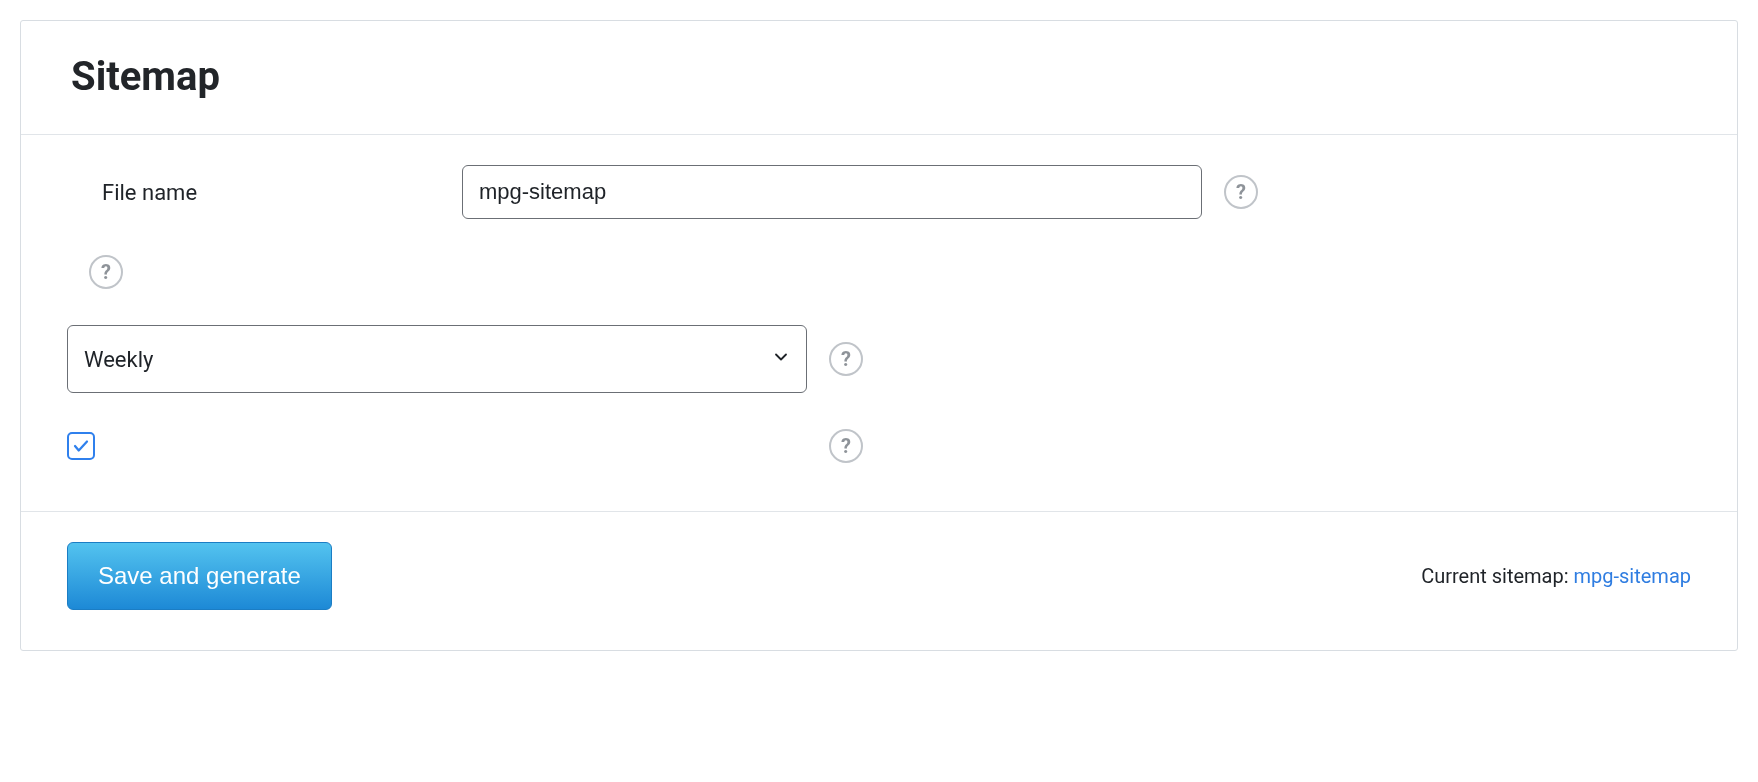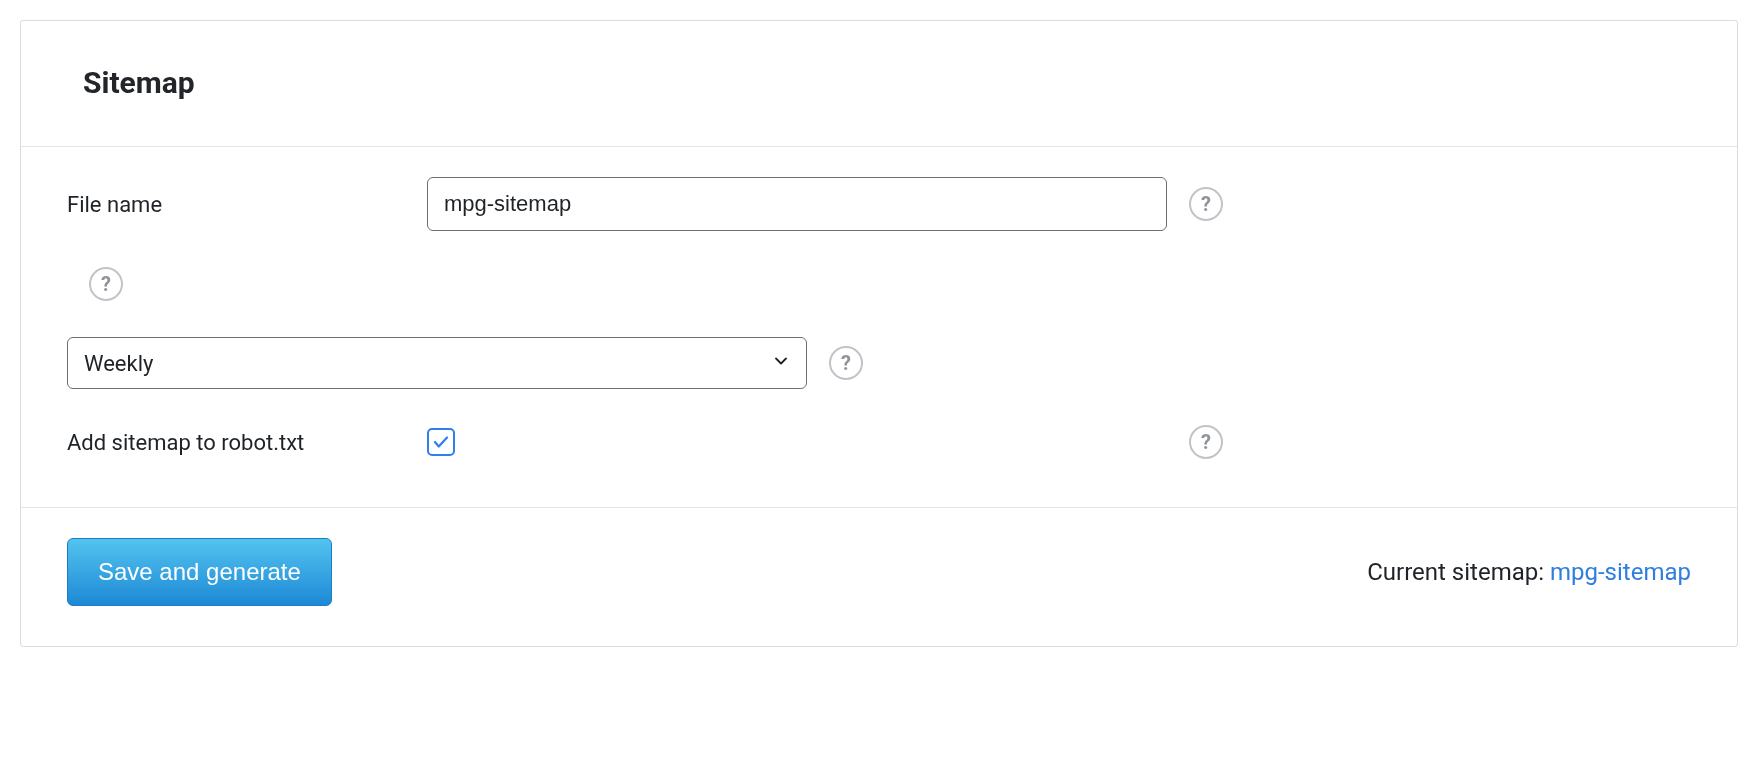"Sitemap" .panel-header h1 { font-size: 30px -> 40px; margin: 16px -> 4px }
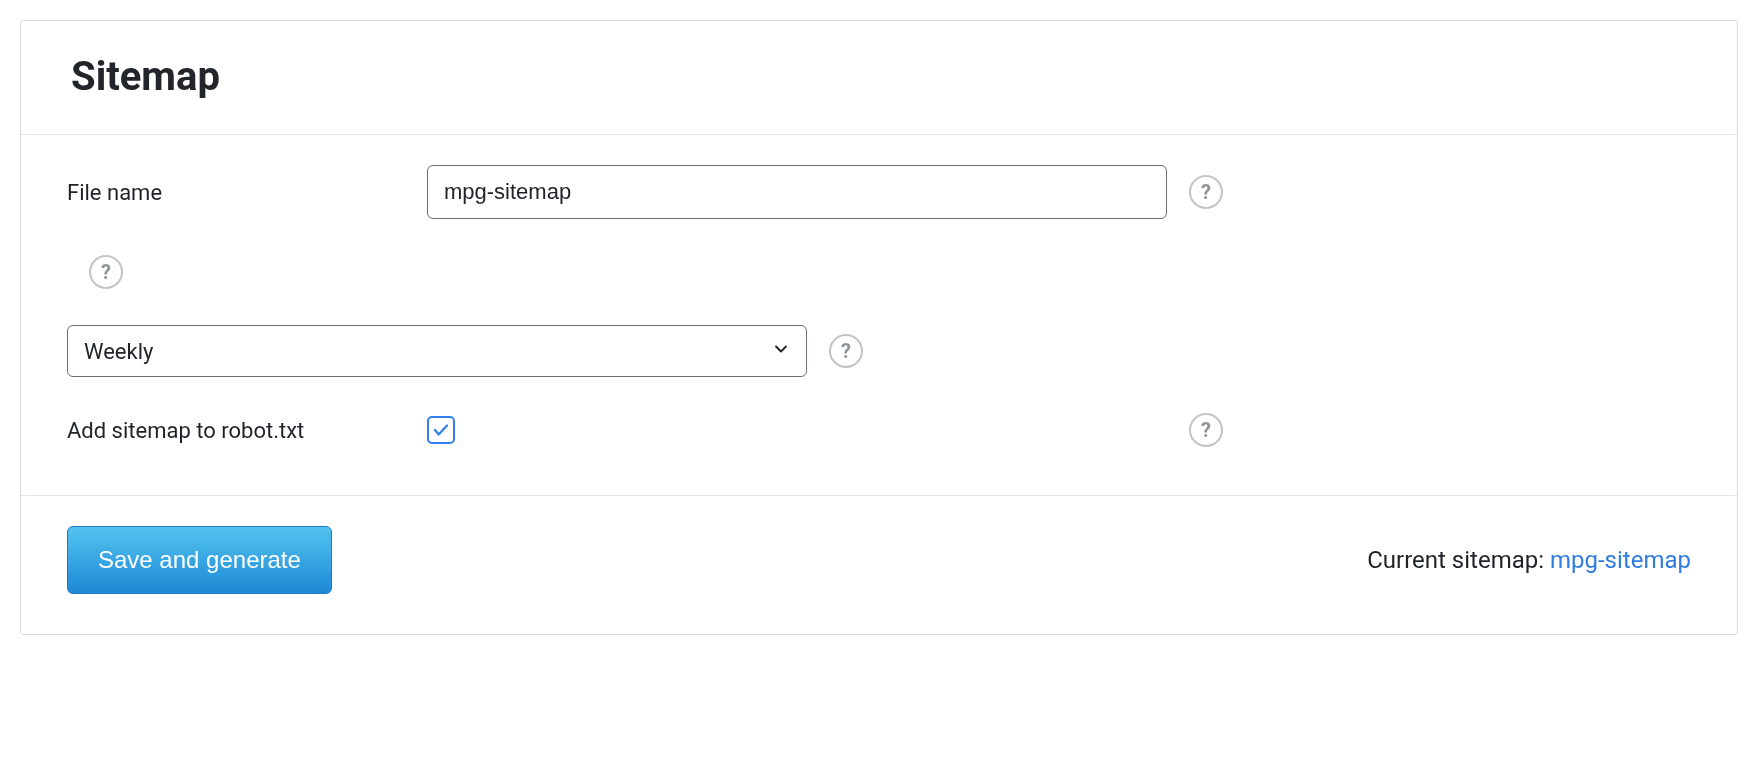"File name" .form-label { margin-left: none -> 35px }
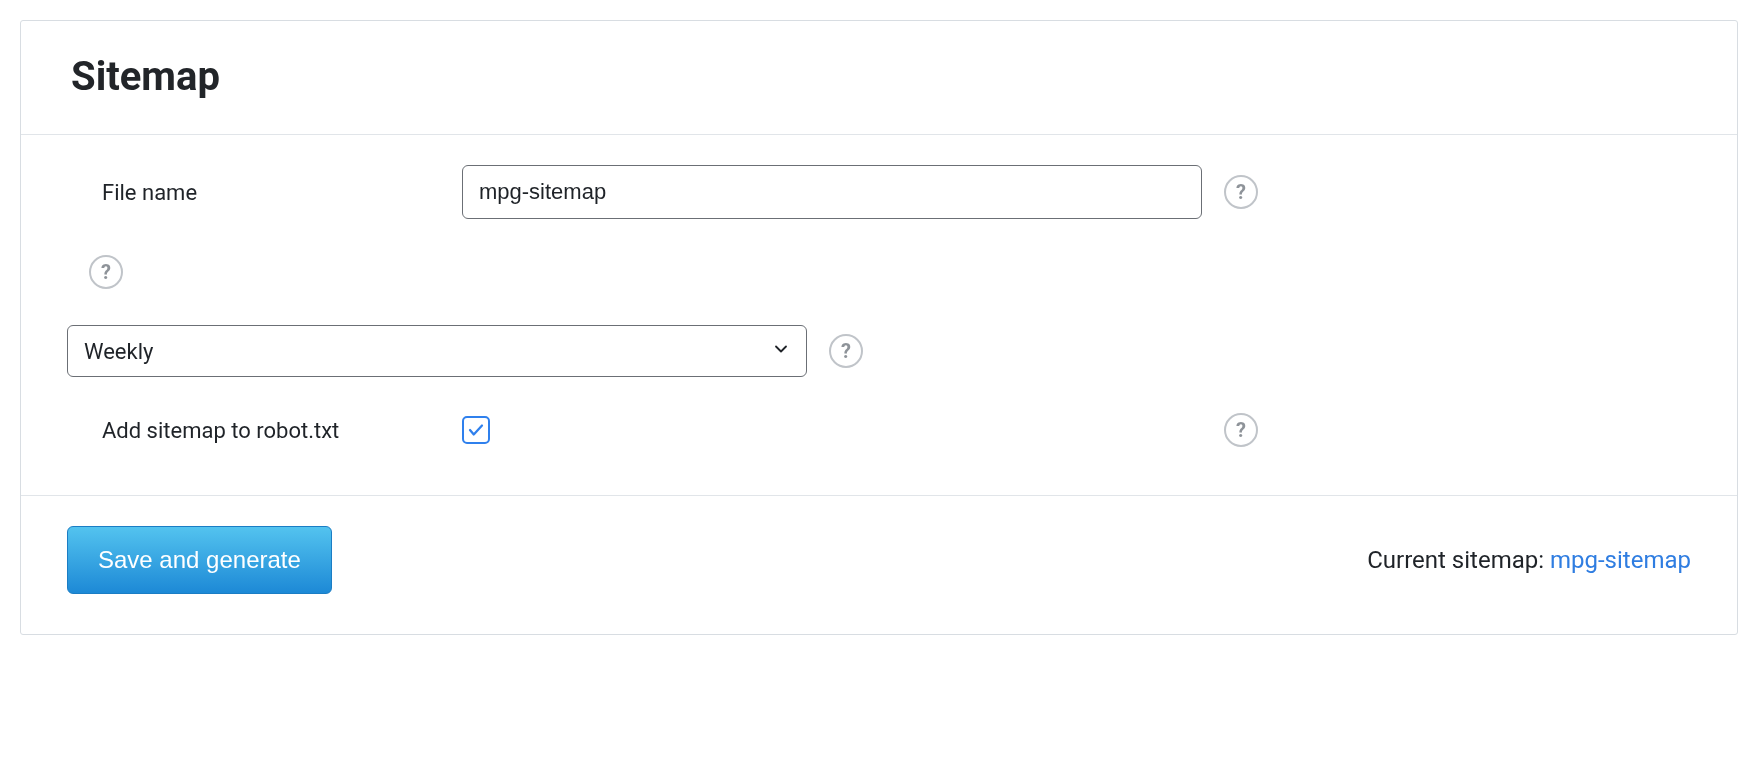"Weekly" .select-input { height: 52px -> 68px }
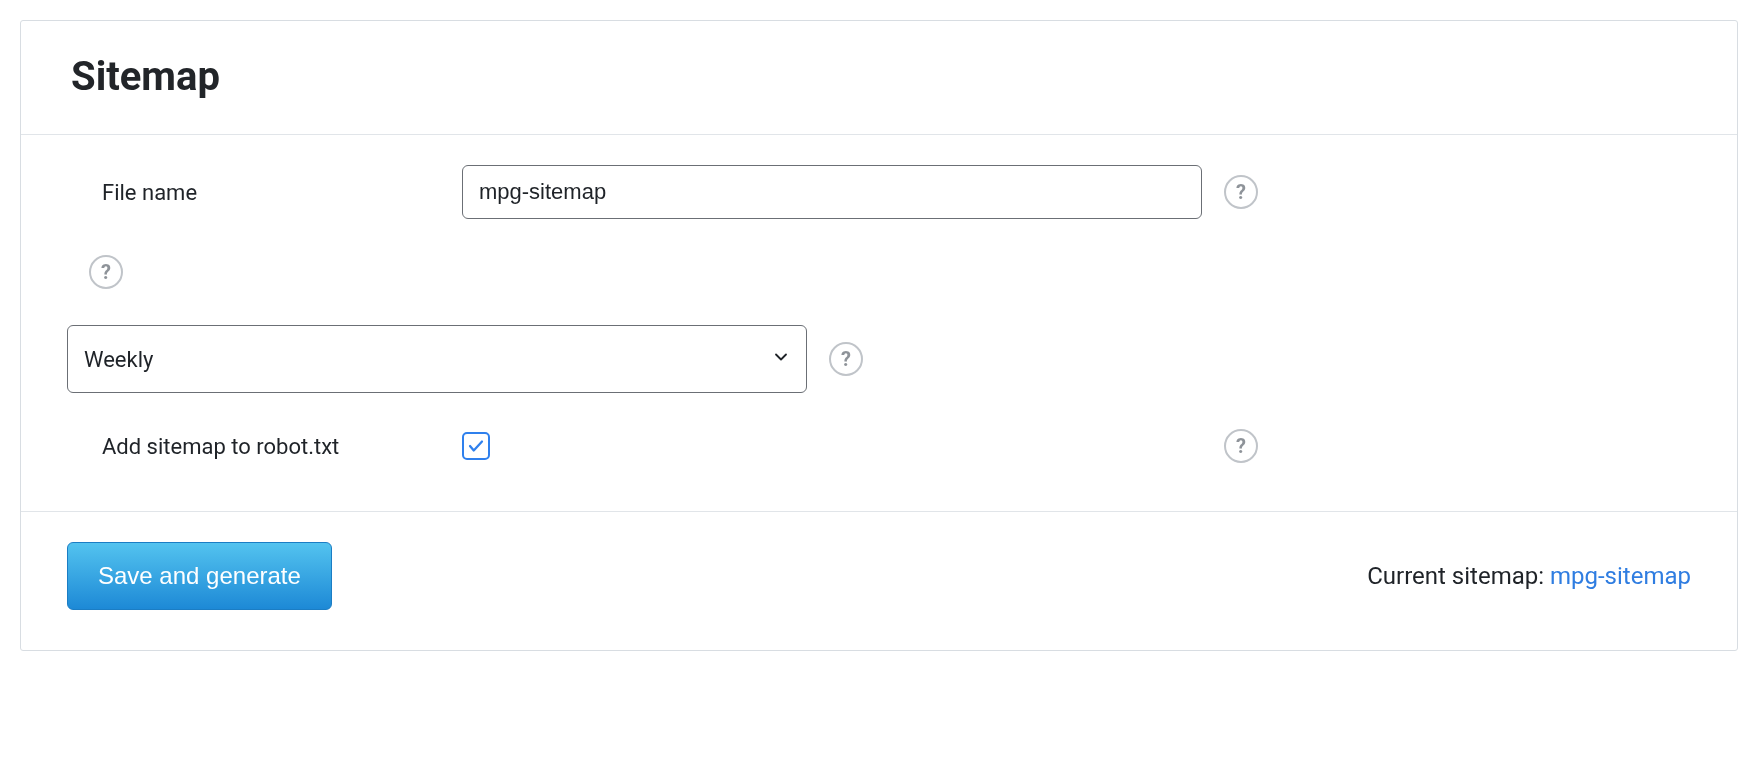"Add sitemap to robot.txt" div.form-label { html: <div>Add sitemap to robot.txt</div> -> none }
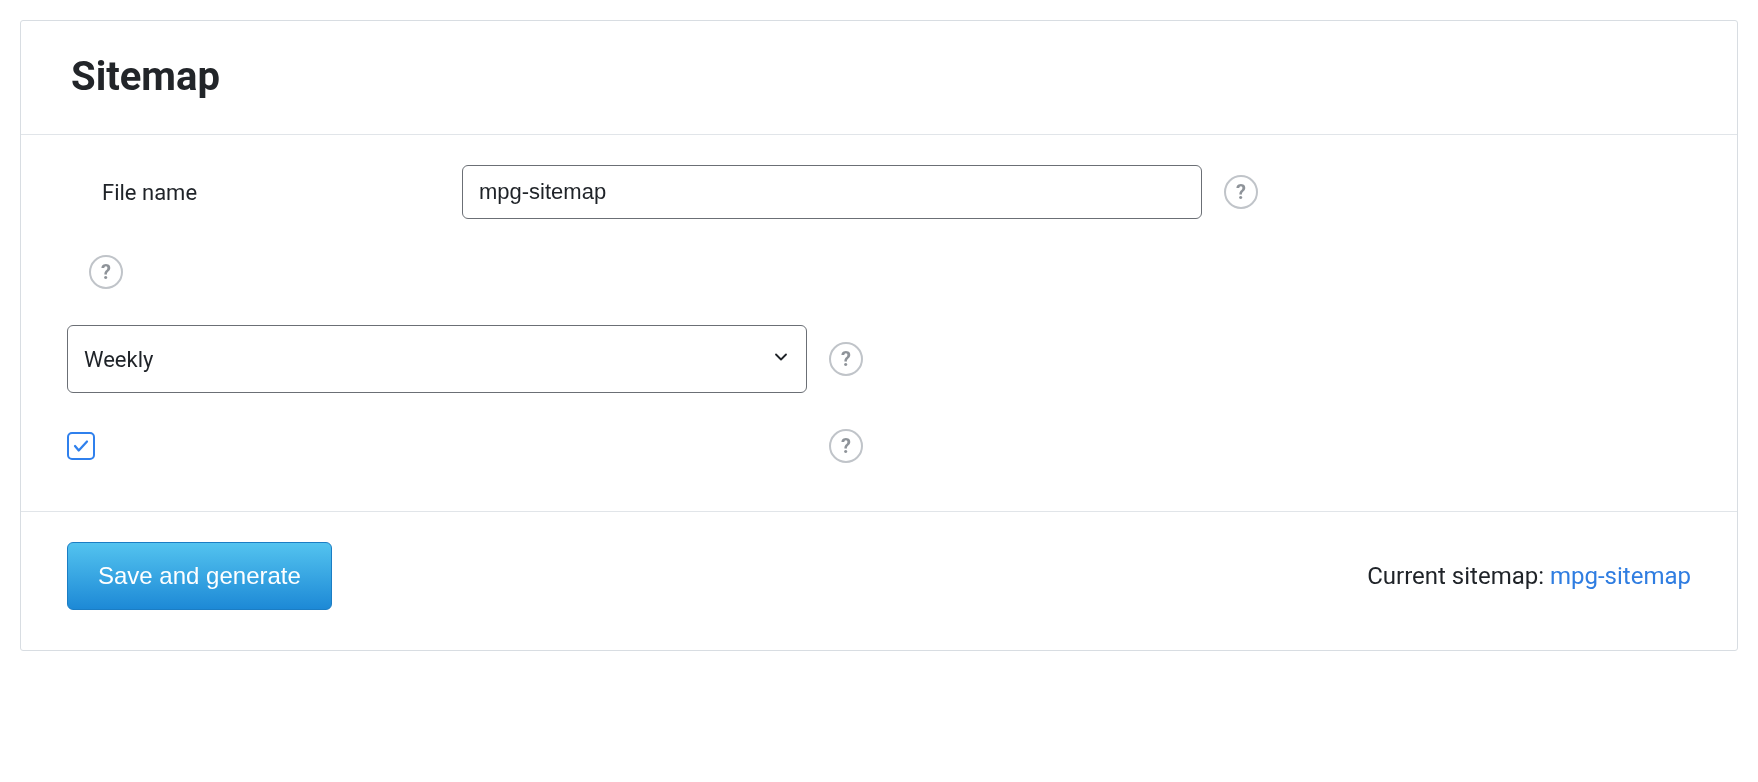"Current sitemap: mpg-sitemap" .current-sitemap { font-size: 24px -> 20px }
